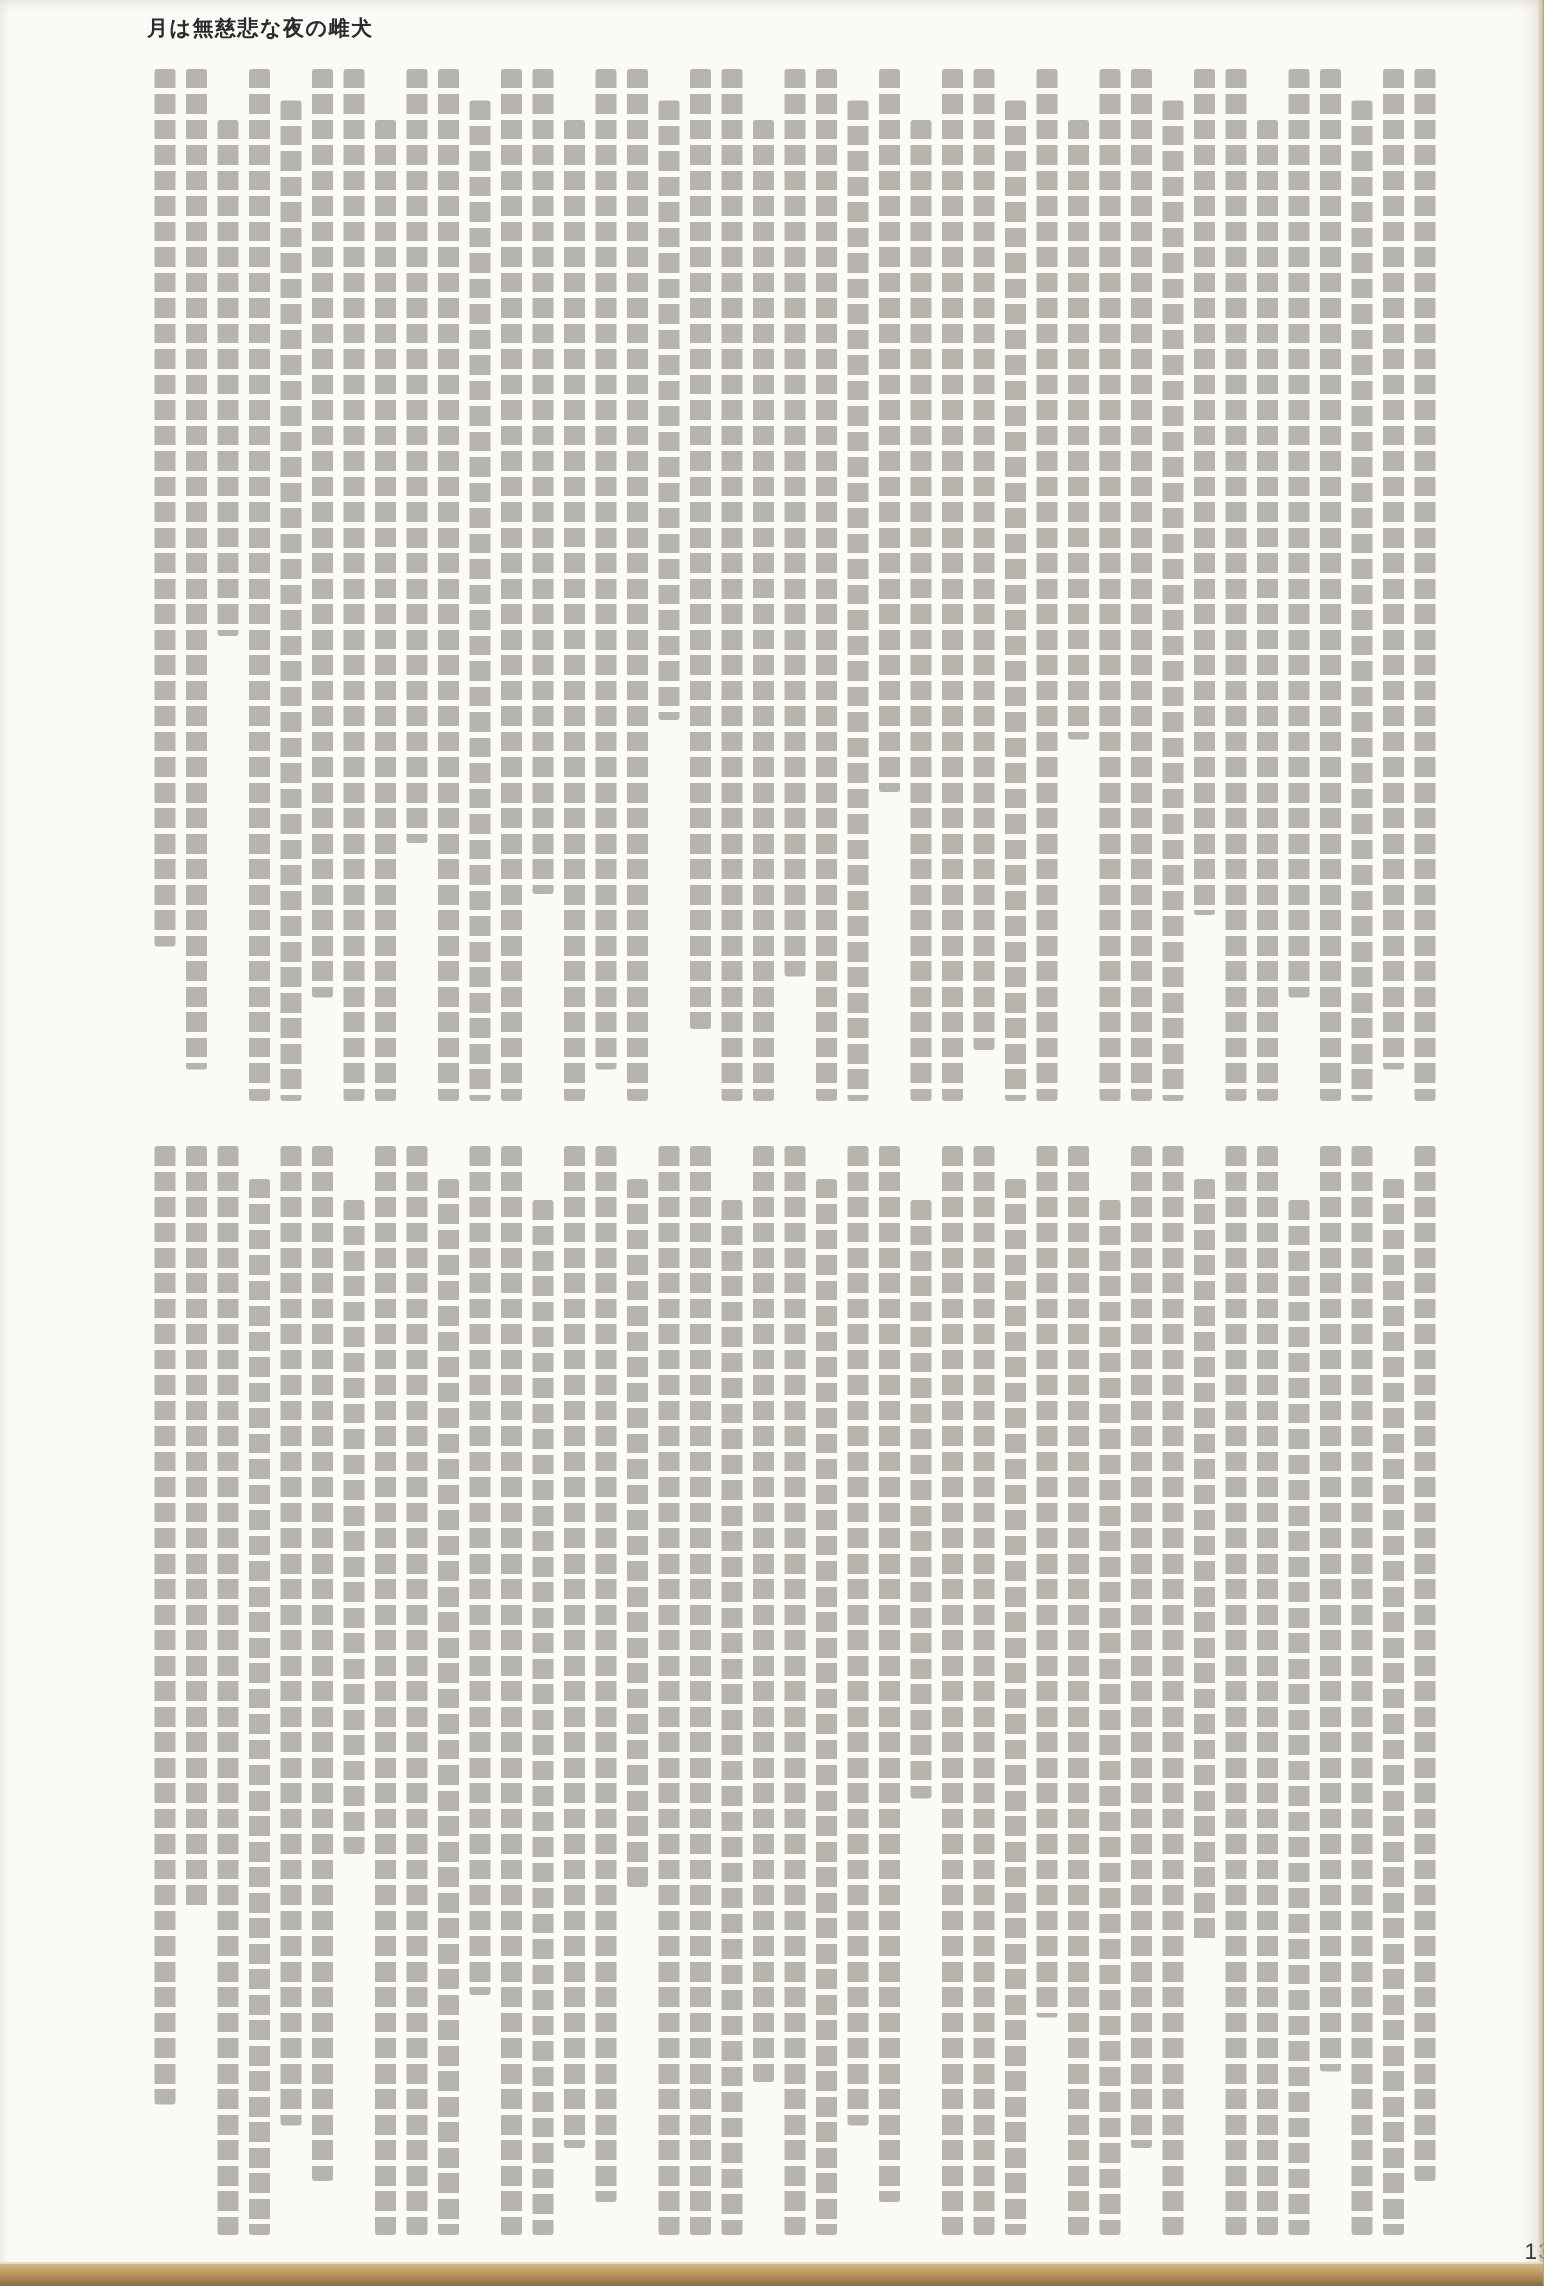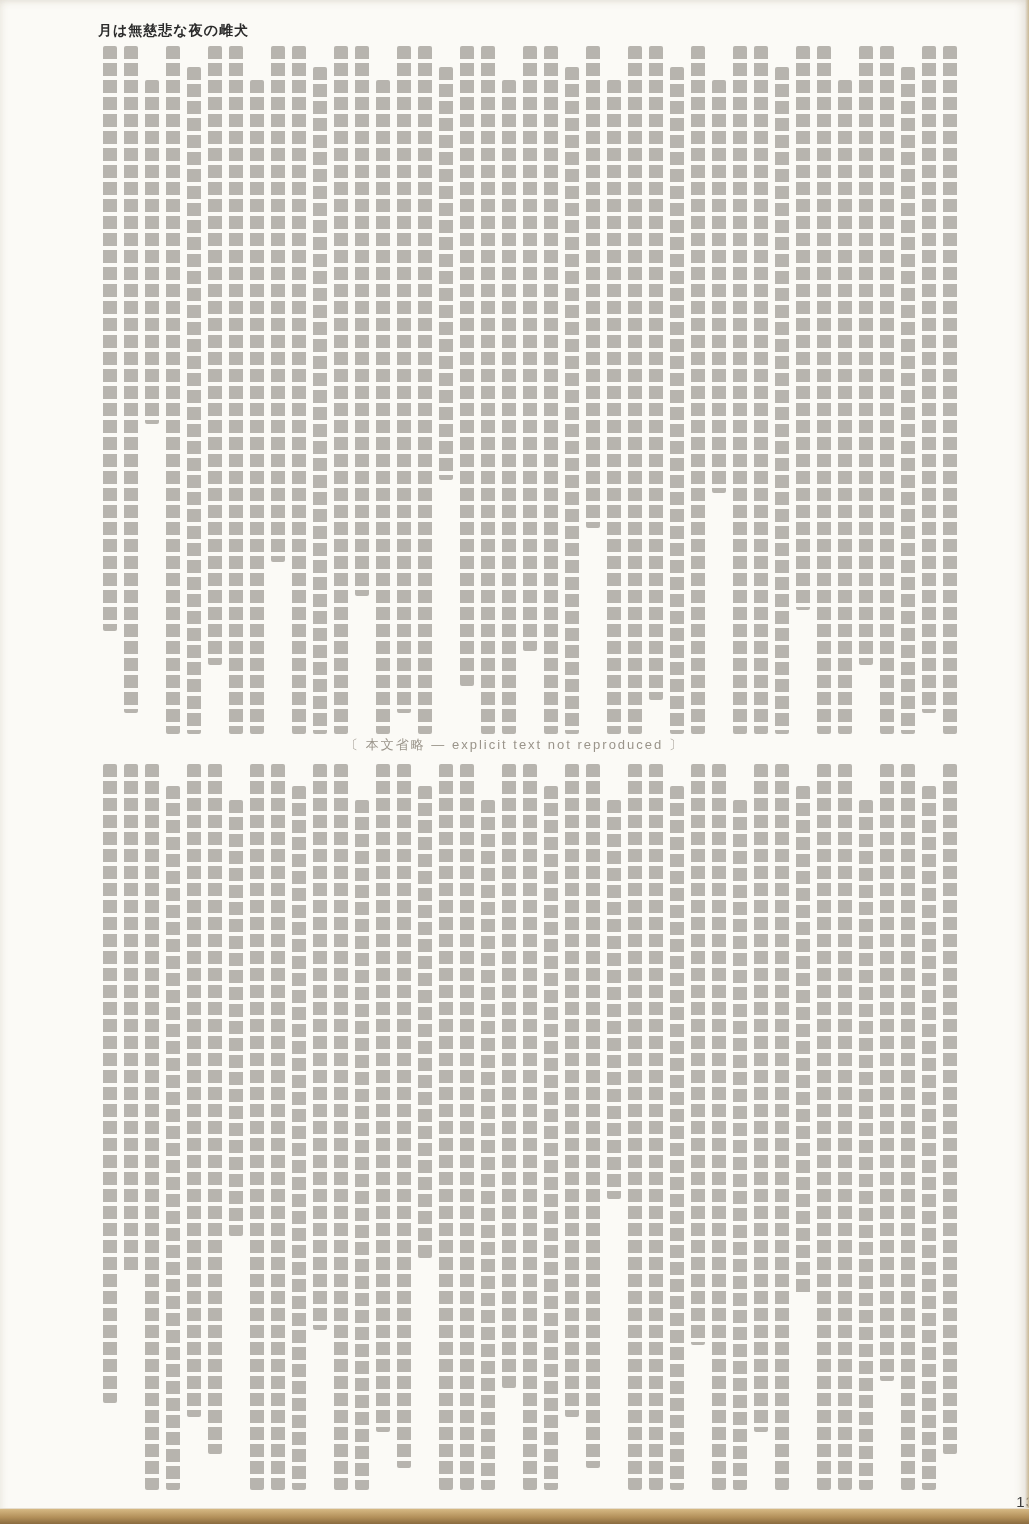"月は無慈悲な夜の雌犬" .running-header { margin-top: 12px -> none }
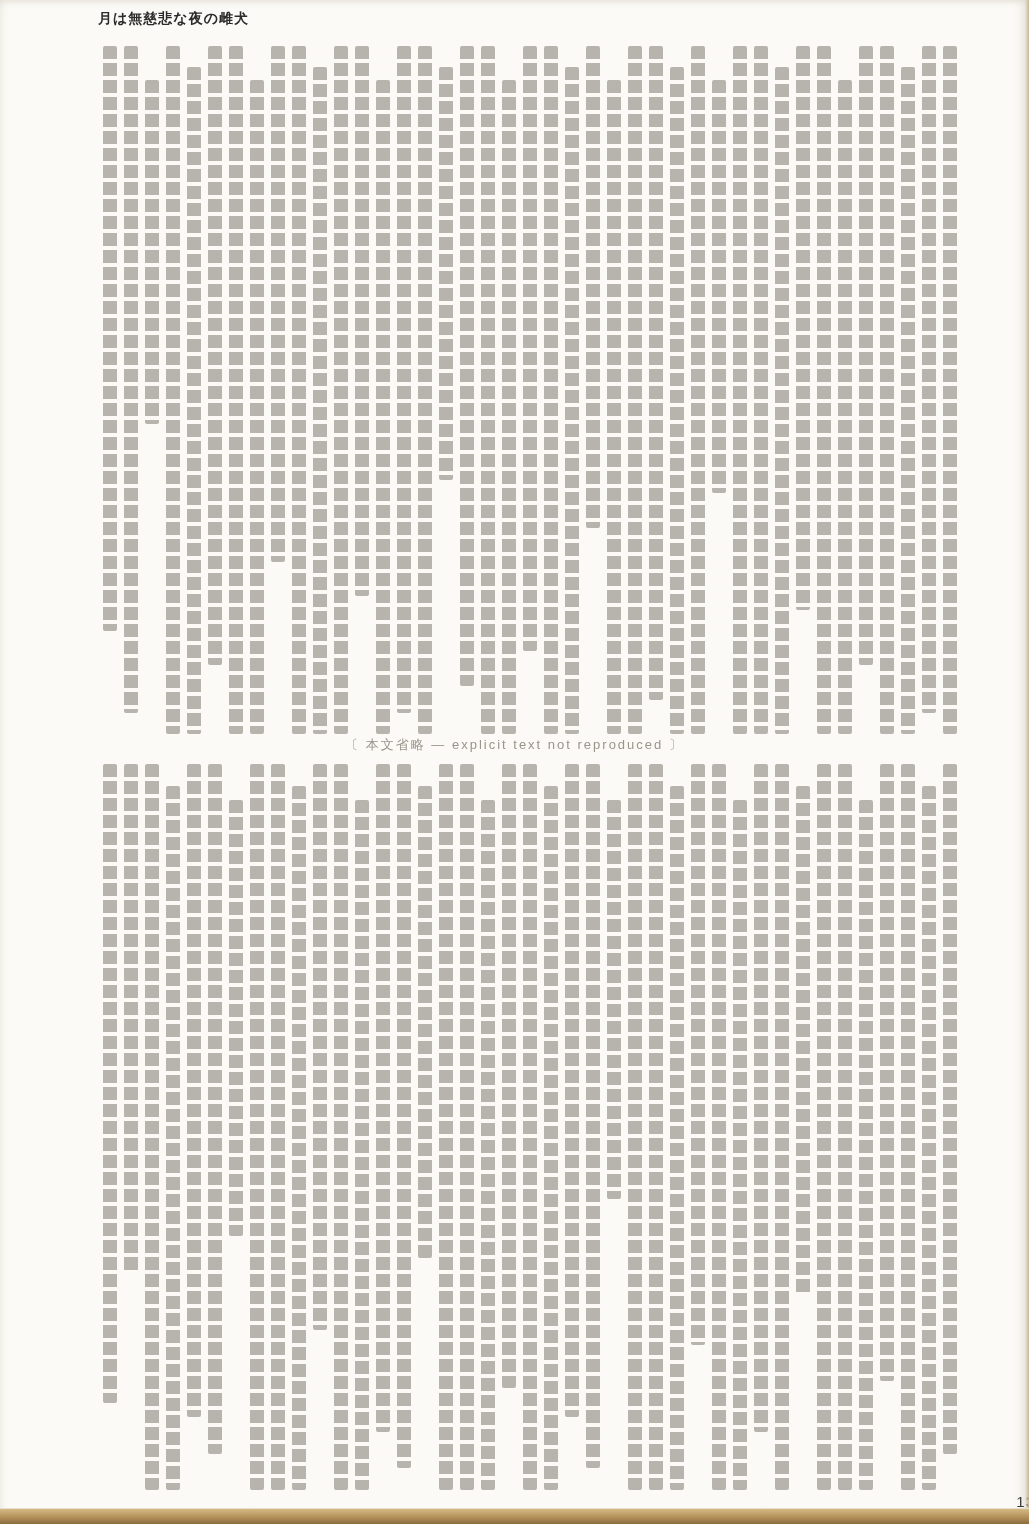"〔 本文省略 — explicit text" div.redaction-note { html: <div>〔 本文省略 — explicit text not reproduced 〕</div> -> none }
